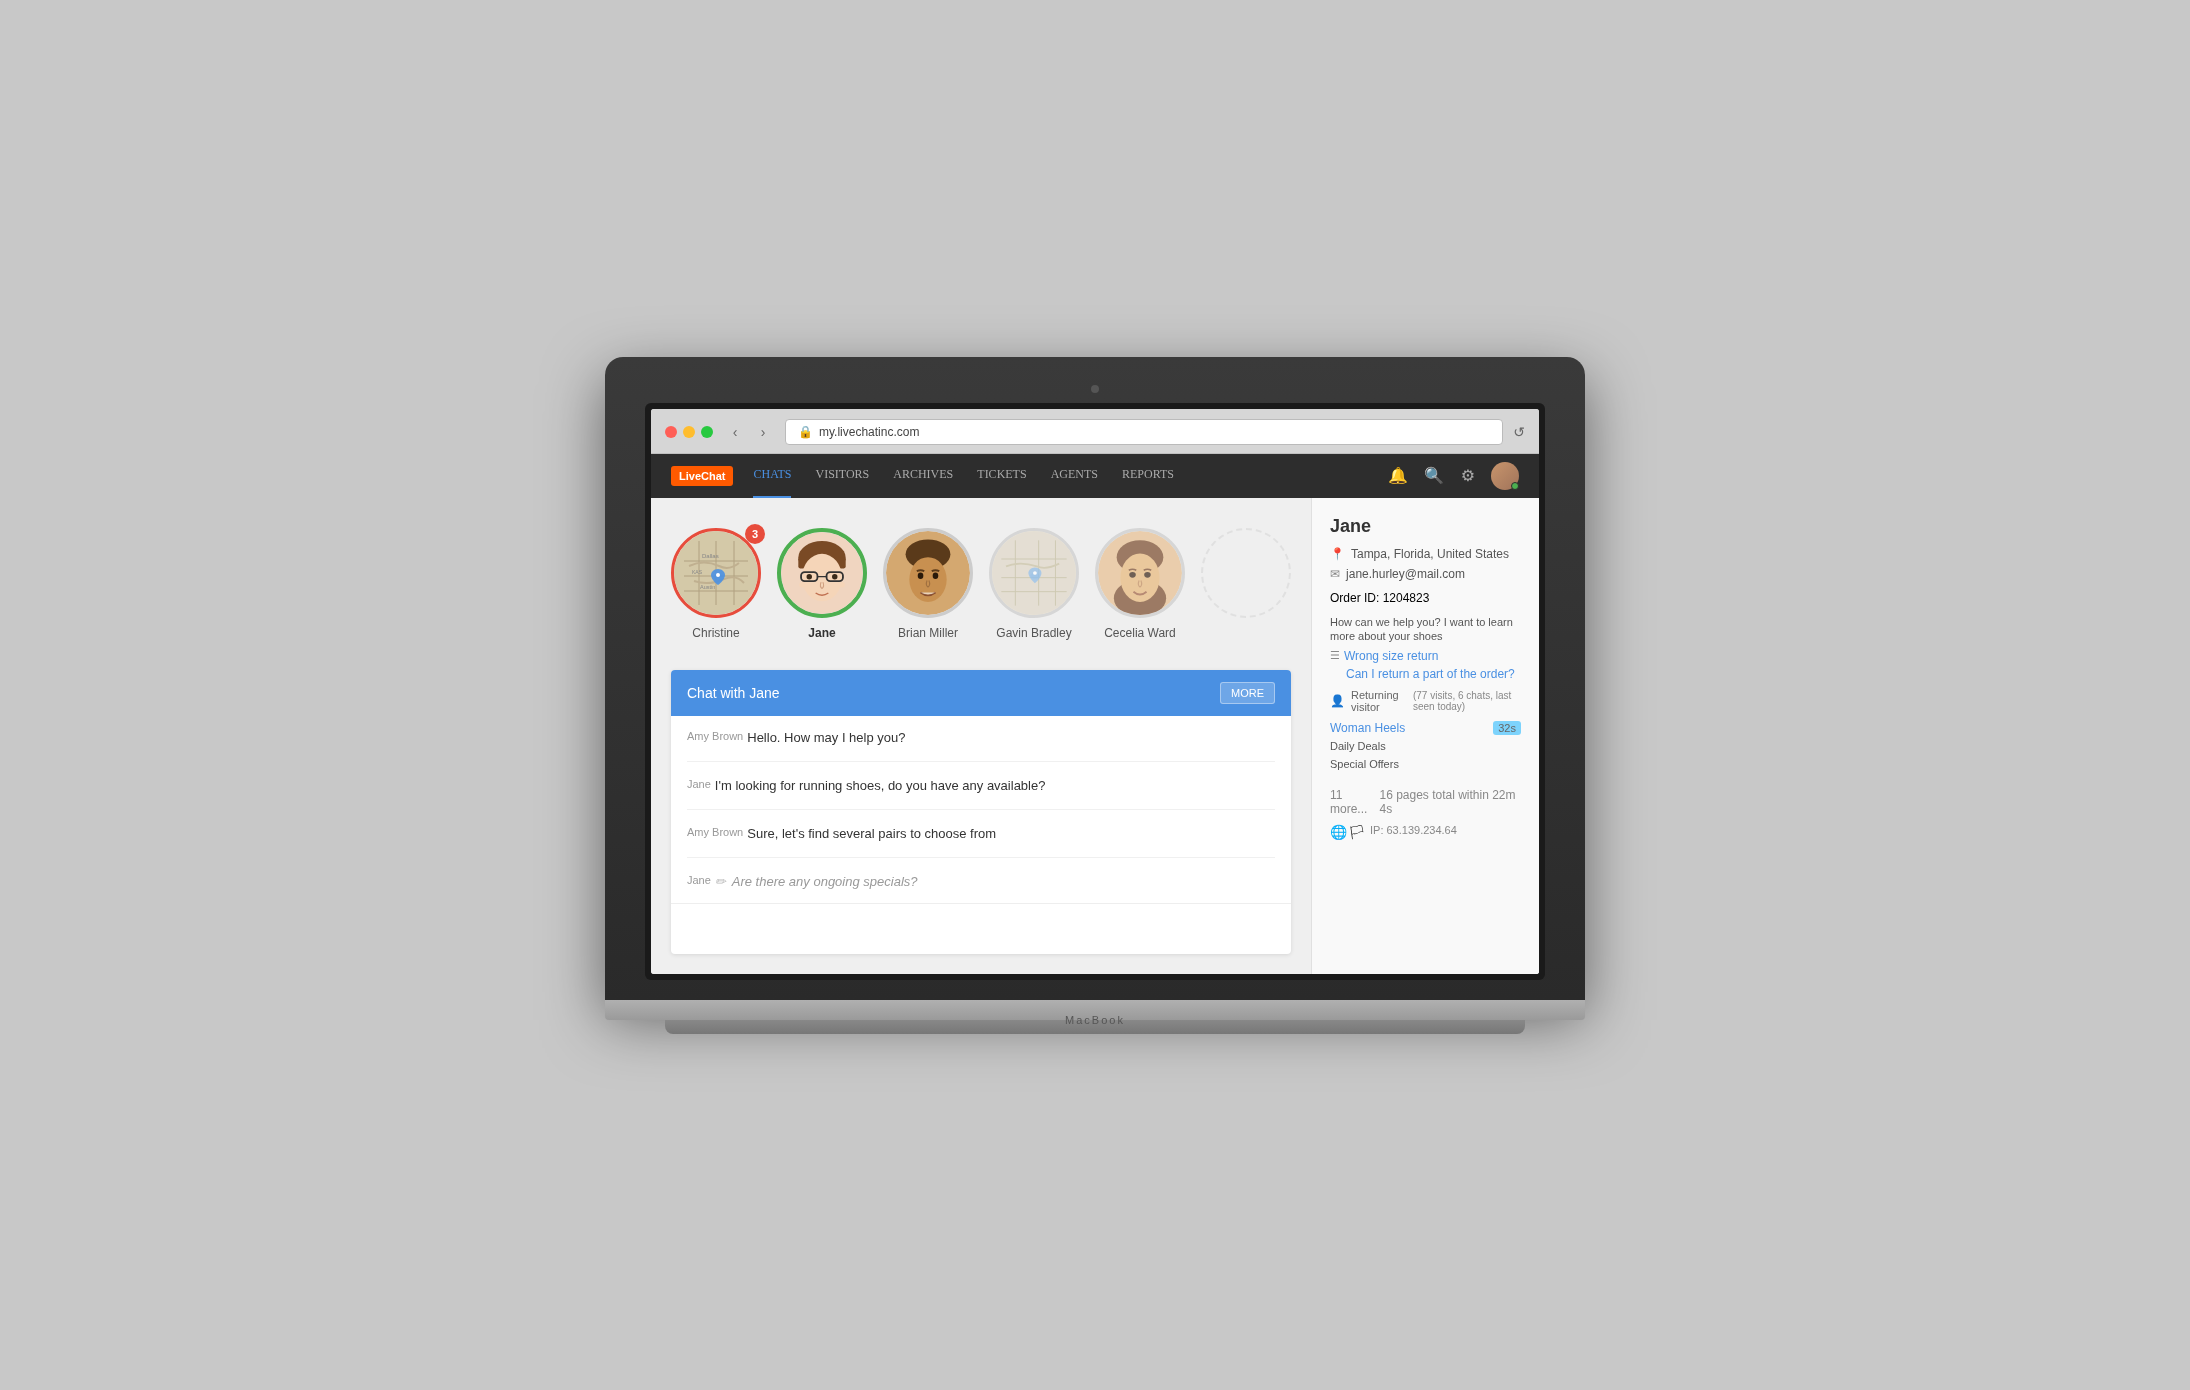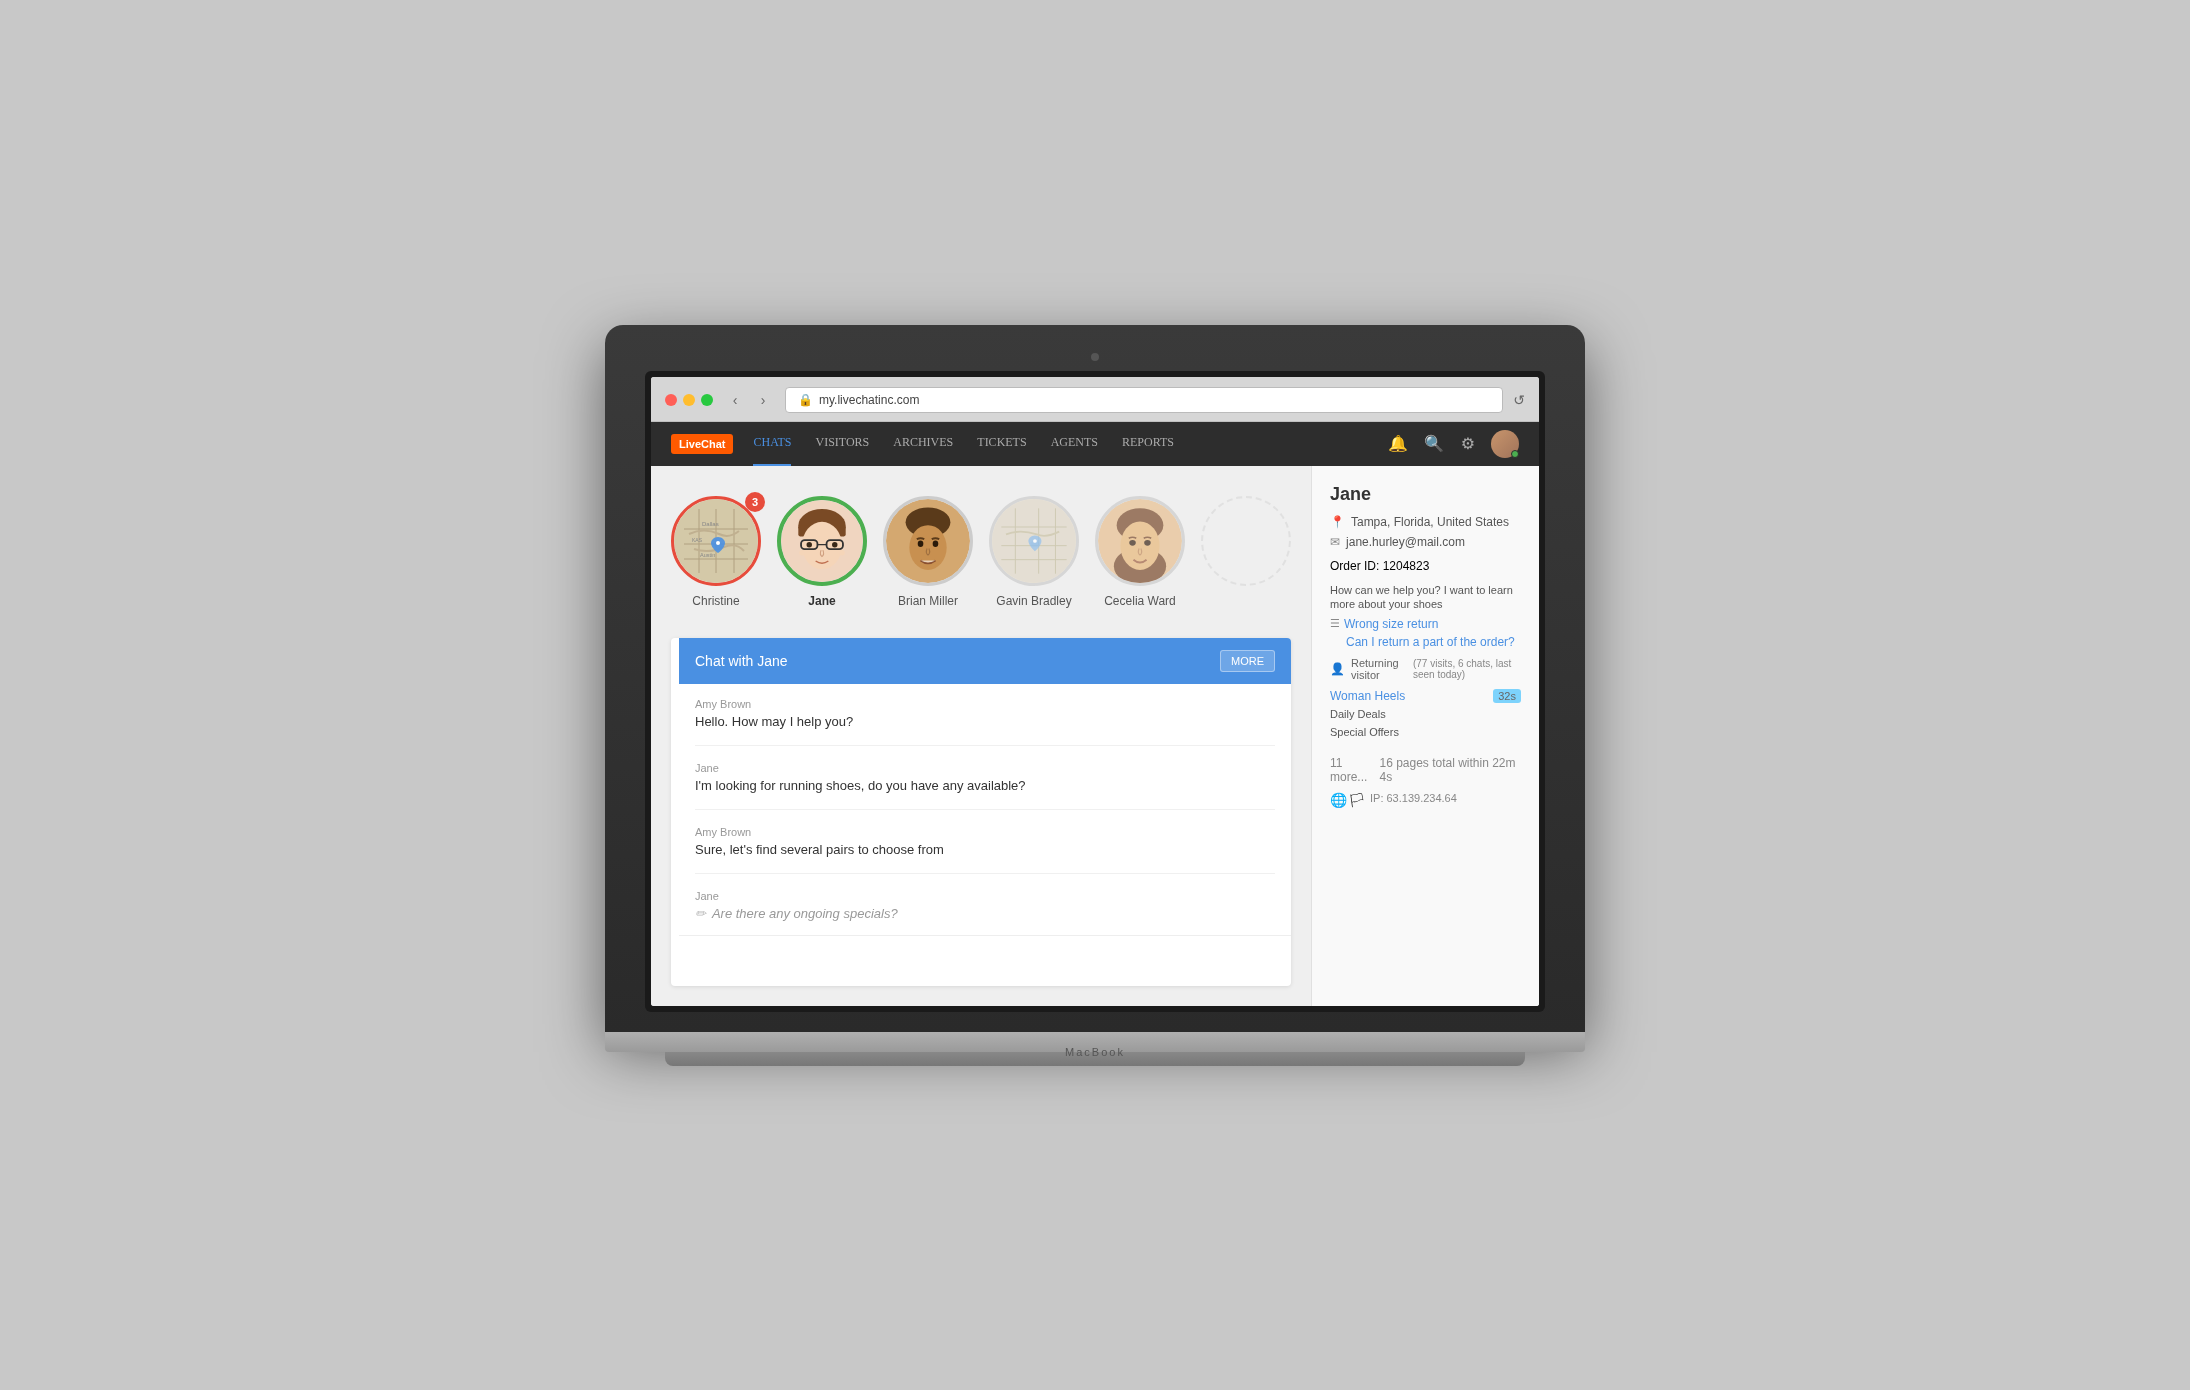"Chat with Jane" .chat-panel { padding-left: 8px -> none }
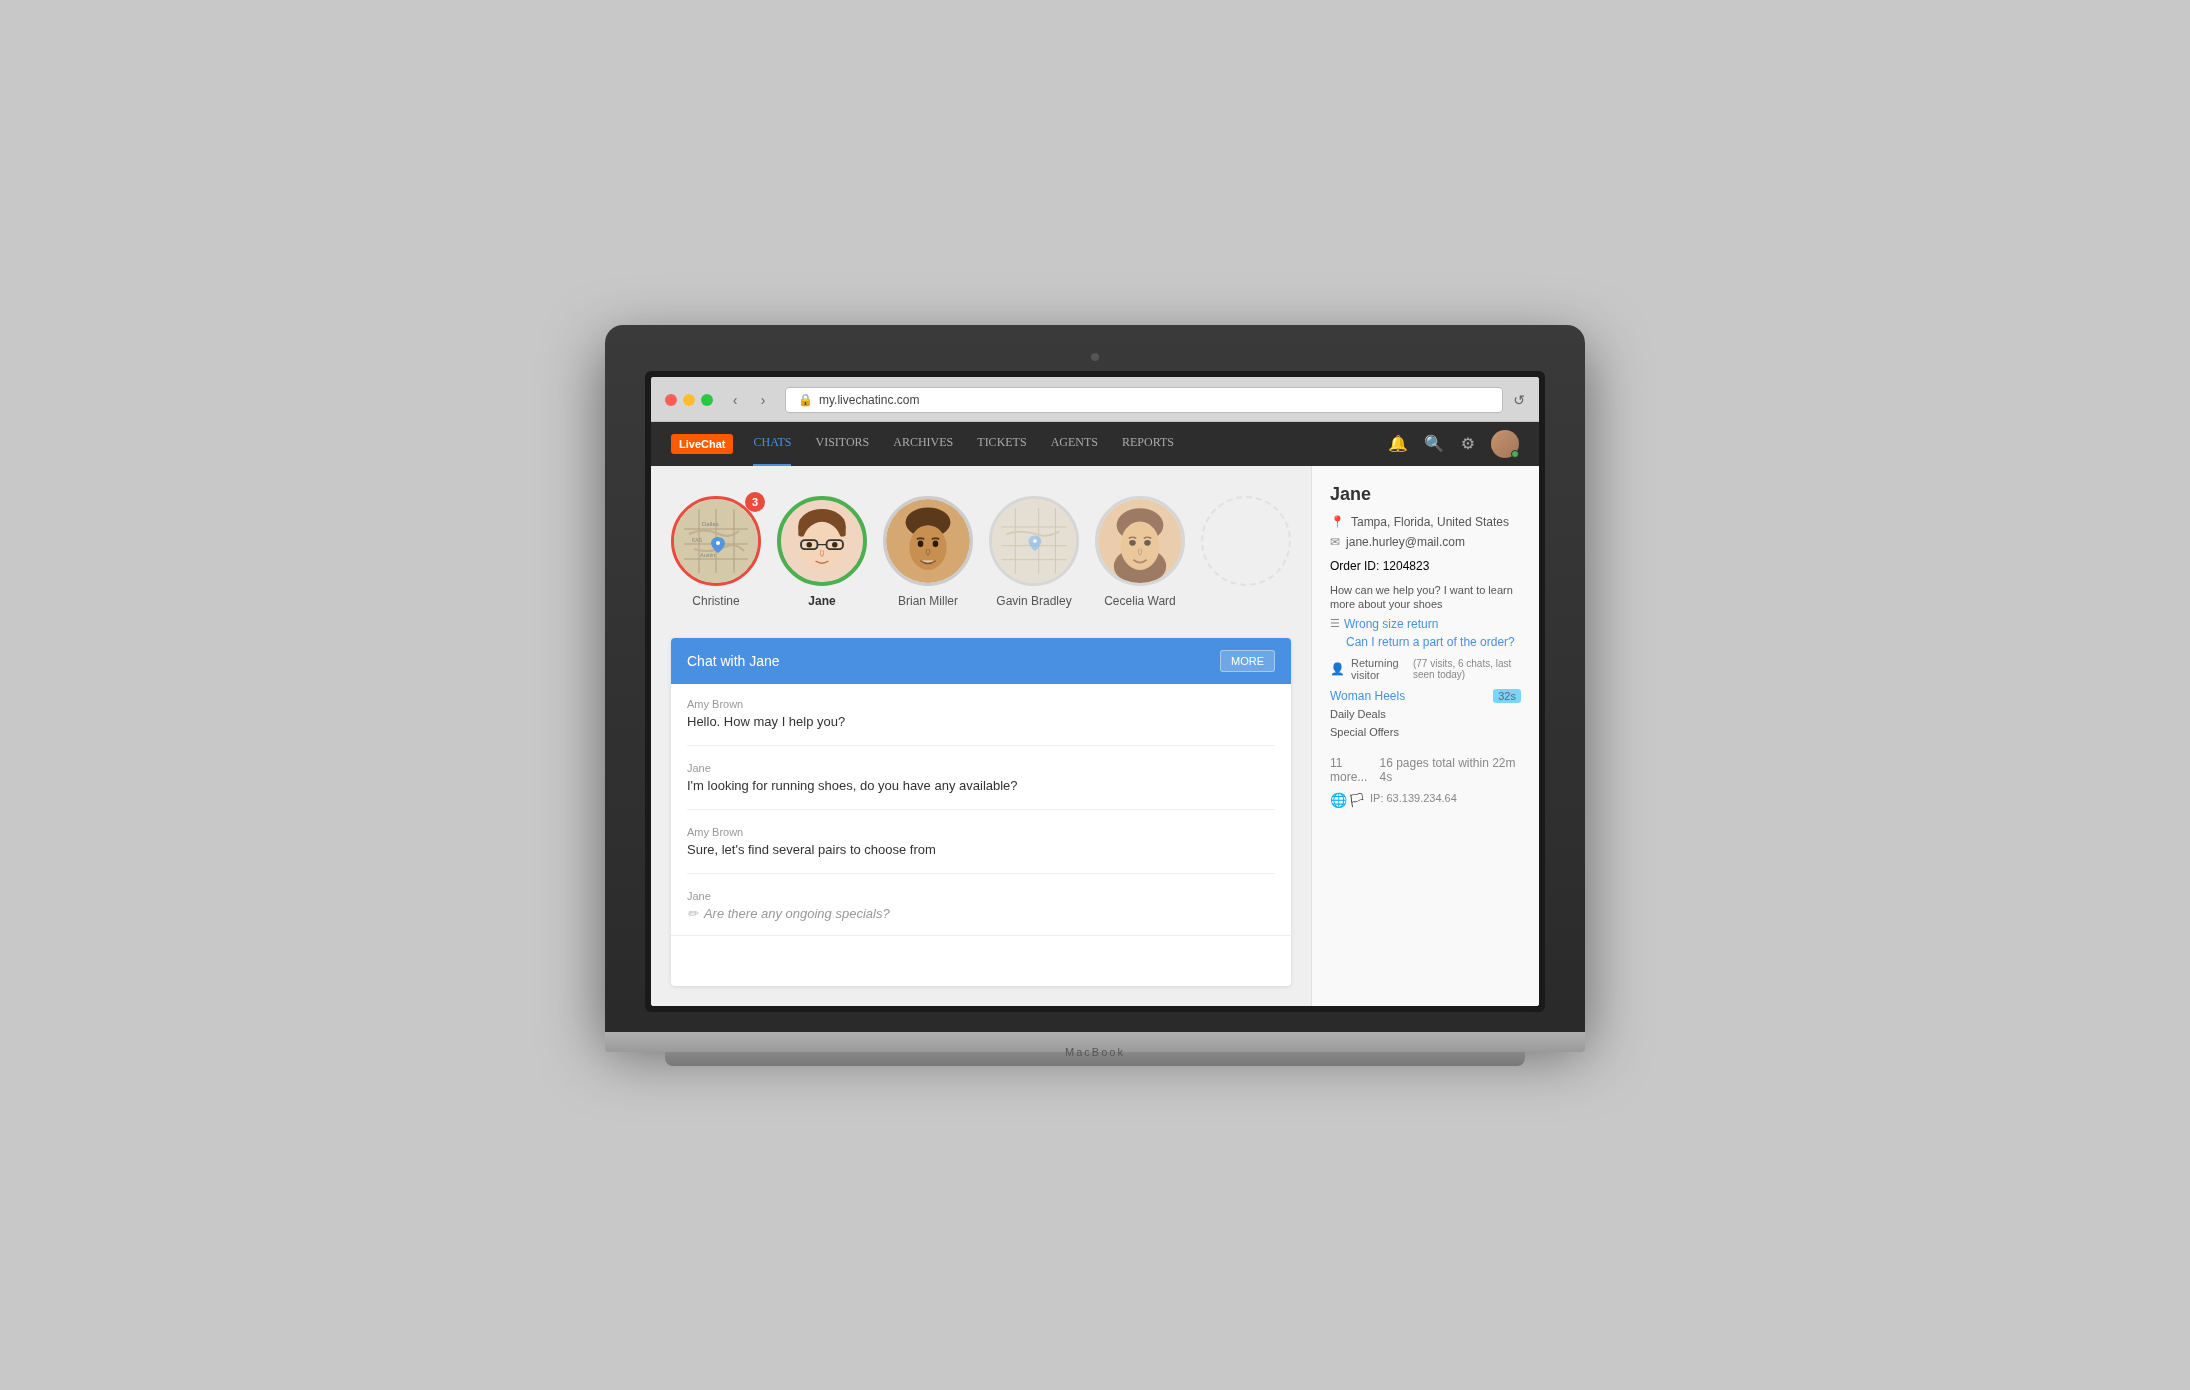"Amy Brown" .message-group { flex-direction: column -> row }
